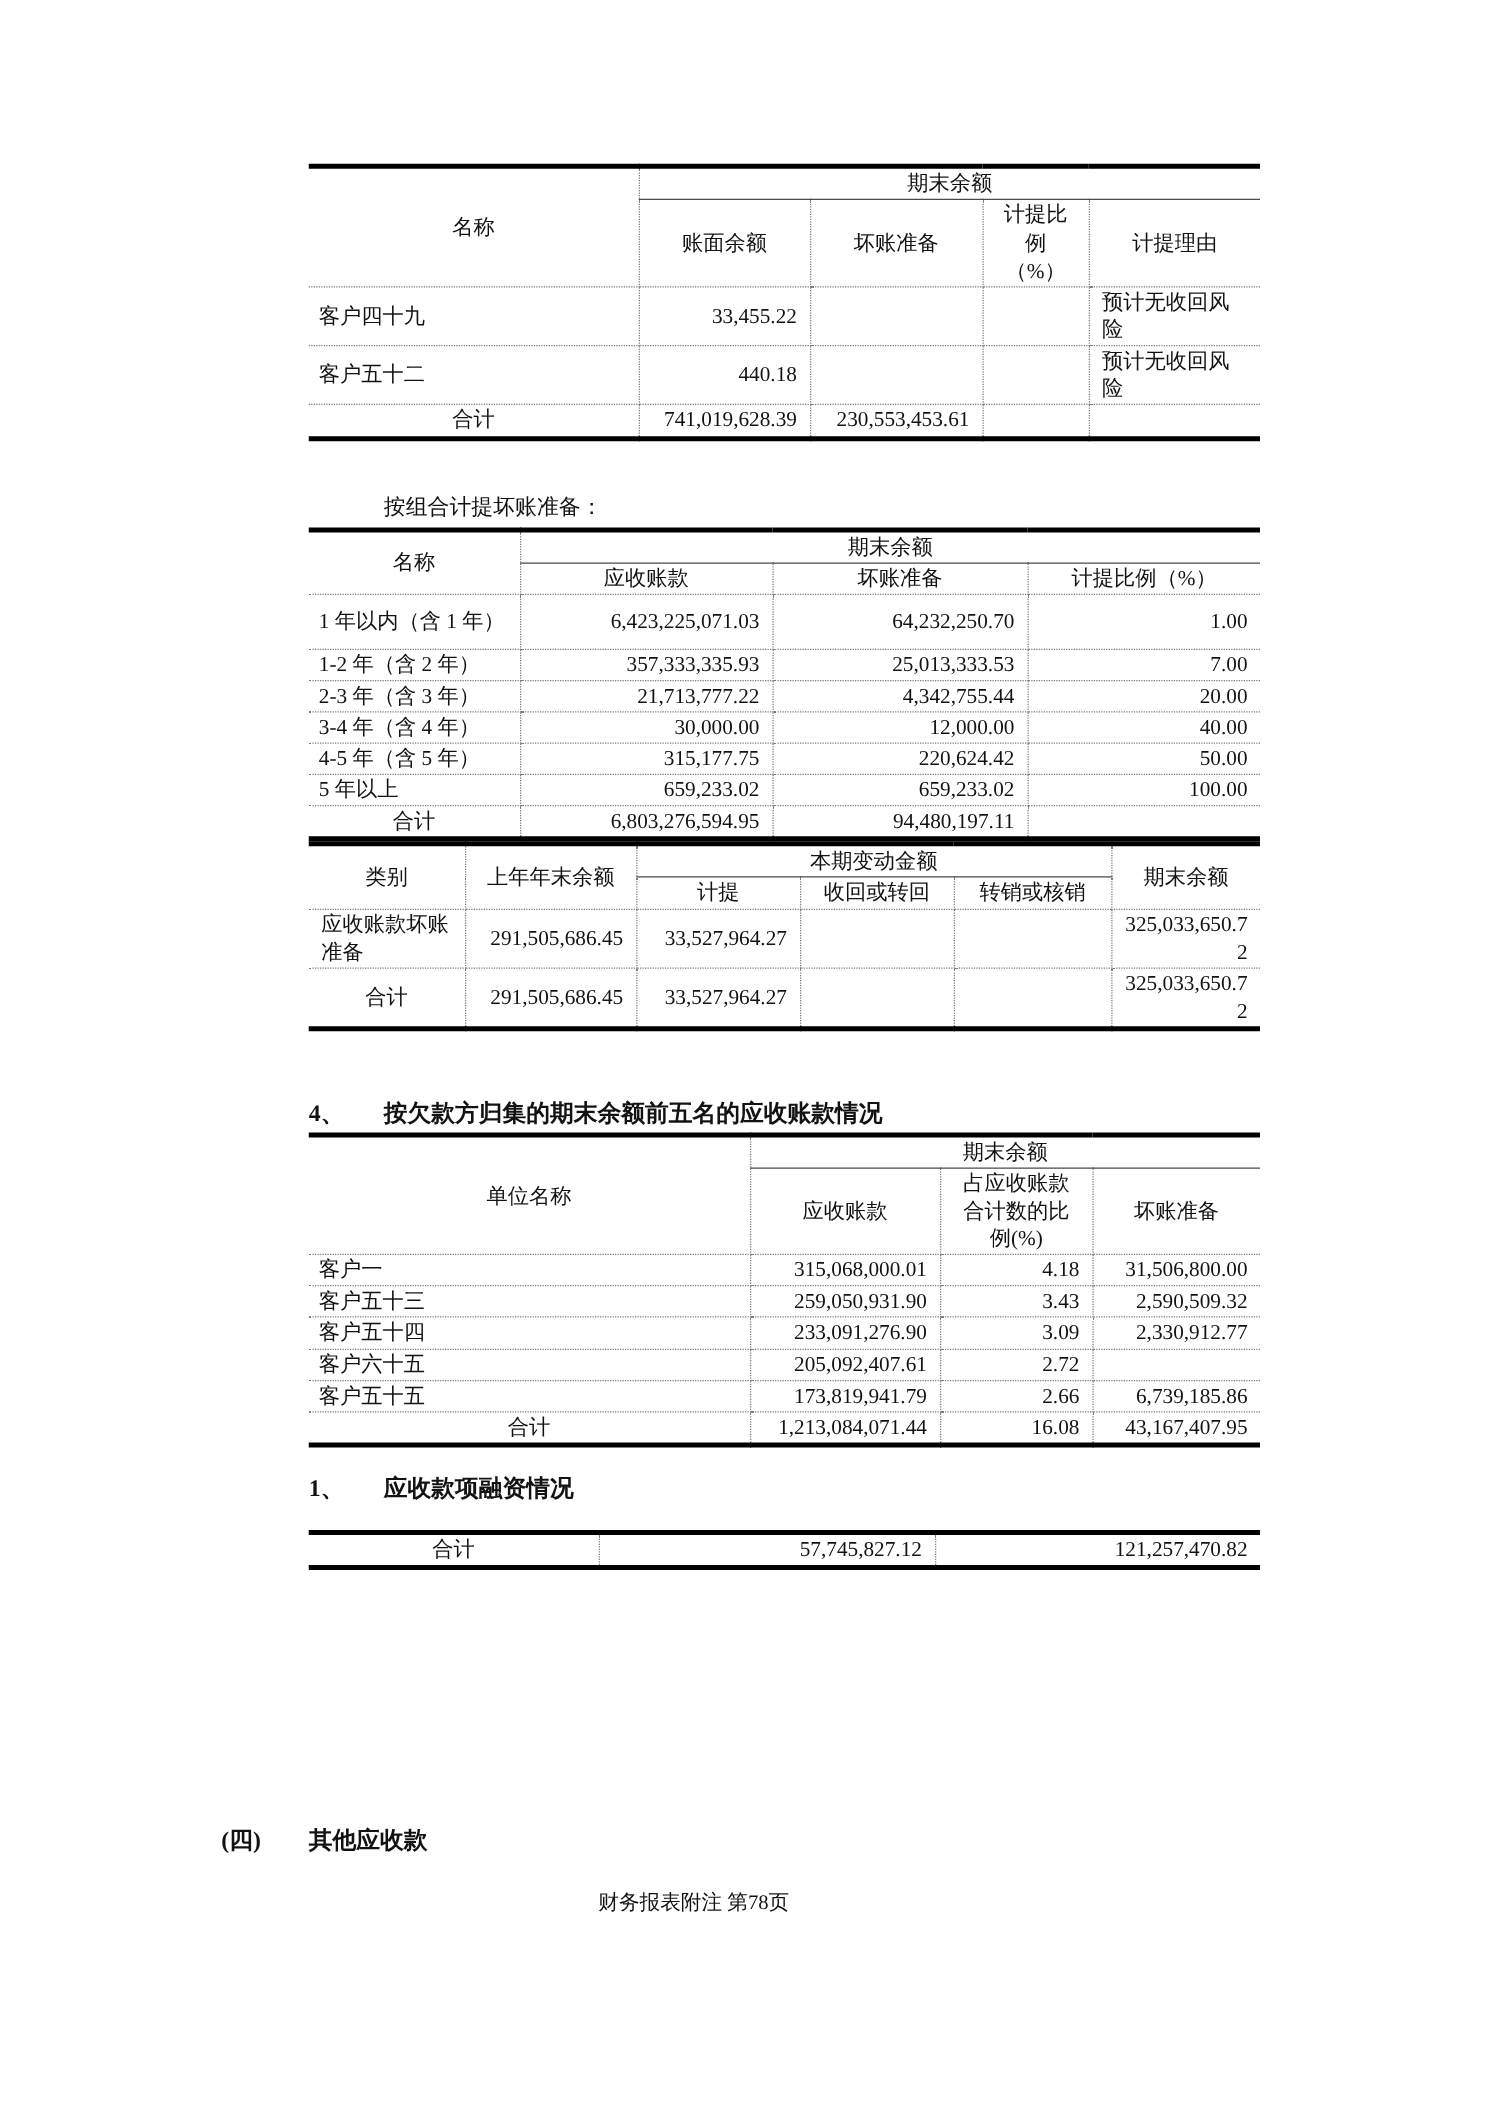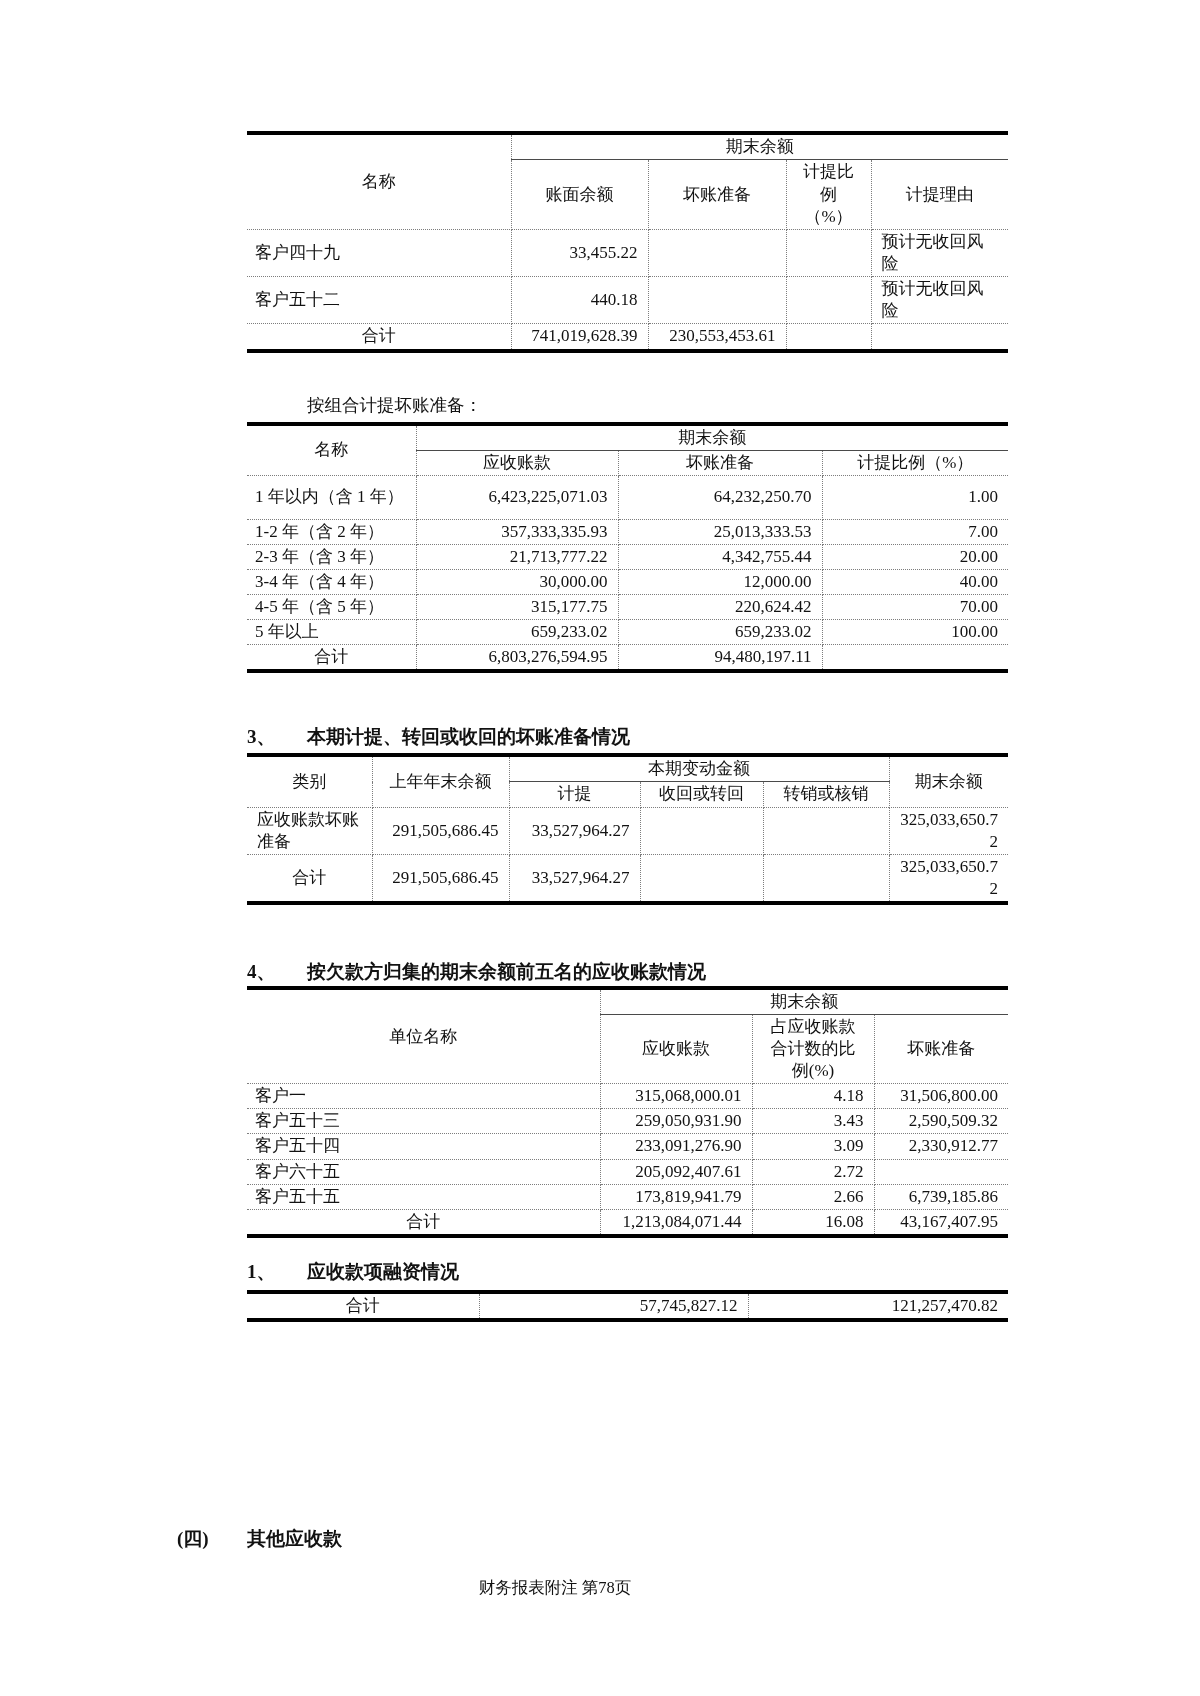"70.00" td.n { text: 70.00 -> 50.00 }
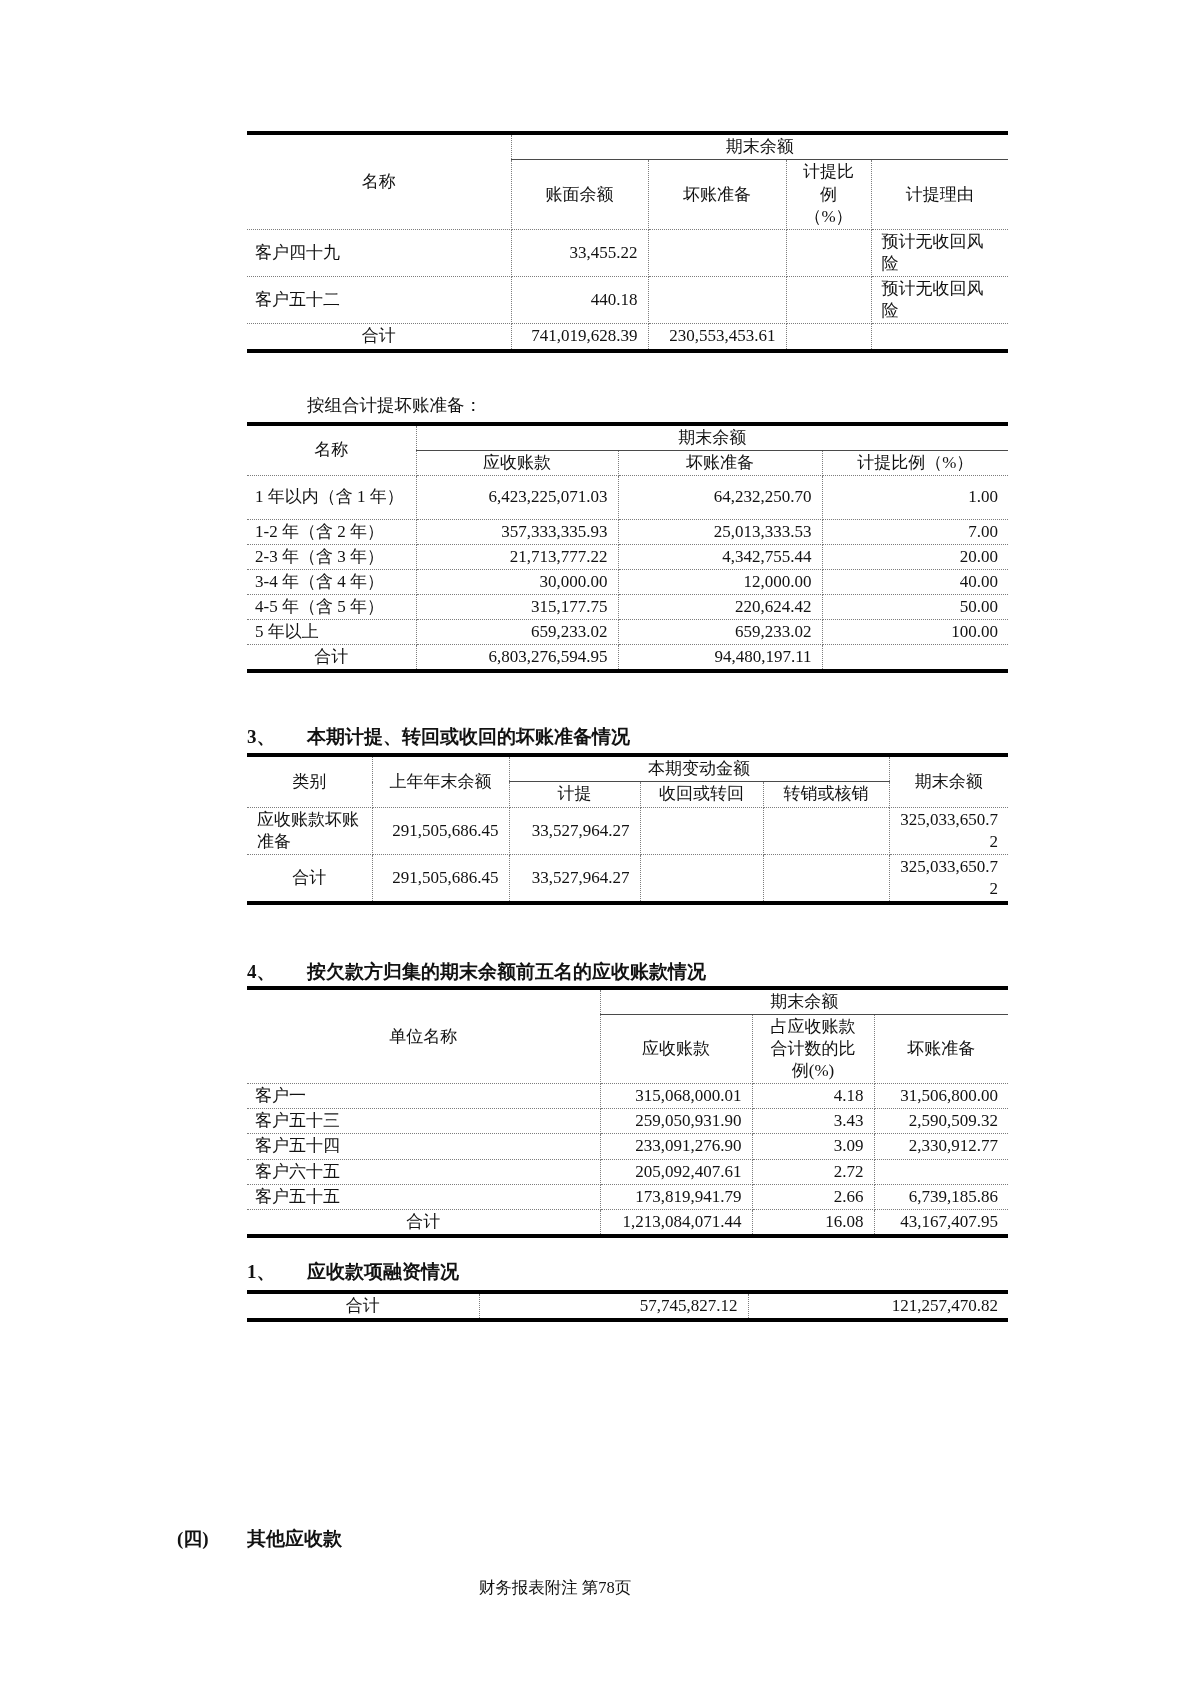"3、 本期计提、转回或收回的坏账准备情况" p.h2 { html: <p><span>3、</span><span>本期计提、转回或收回的坏账准备情况</span></p> -> none }
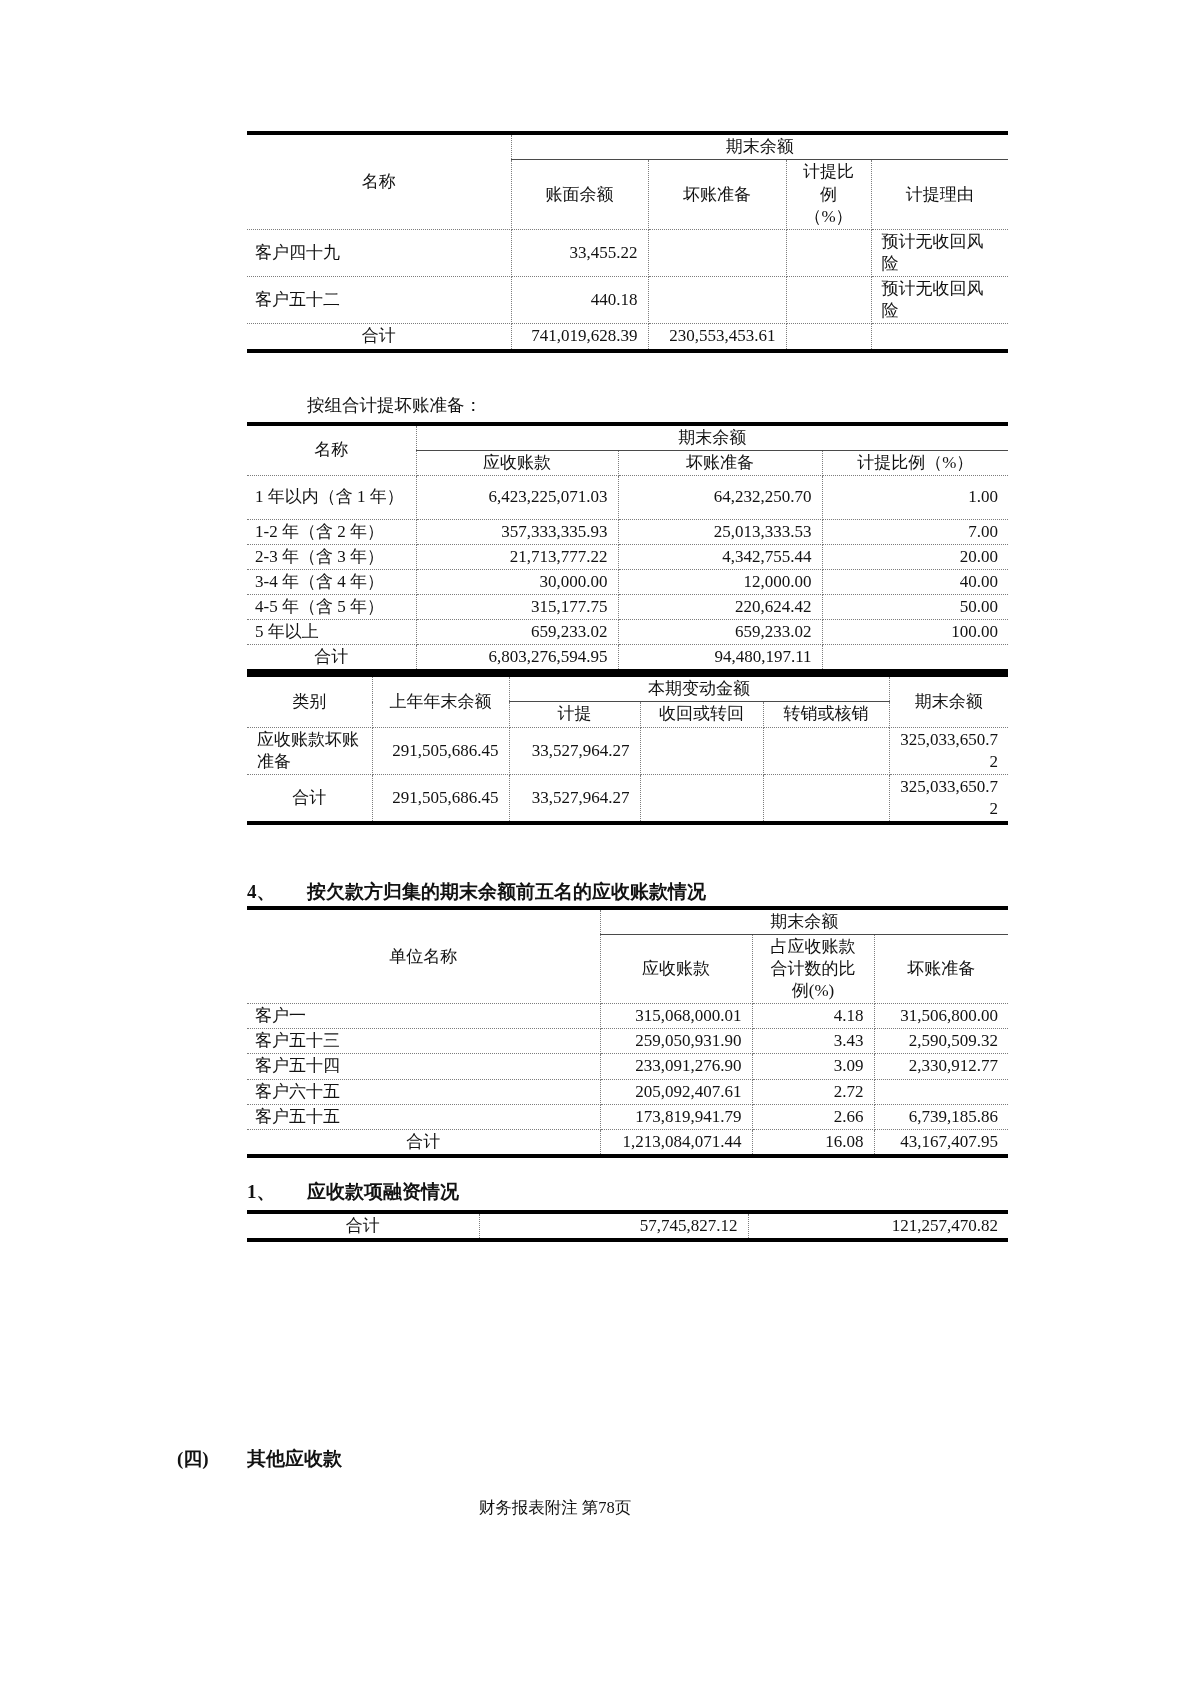"1、 应收款项融资情况" .mt-s1 { margin-bottom: 6px -> 20px }
